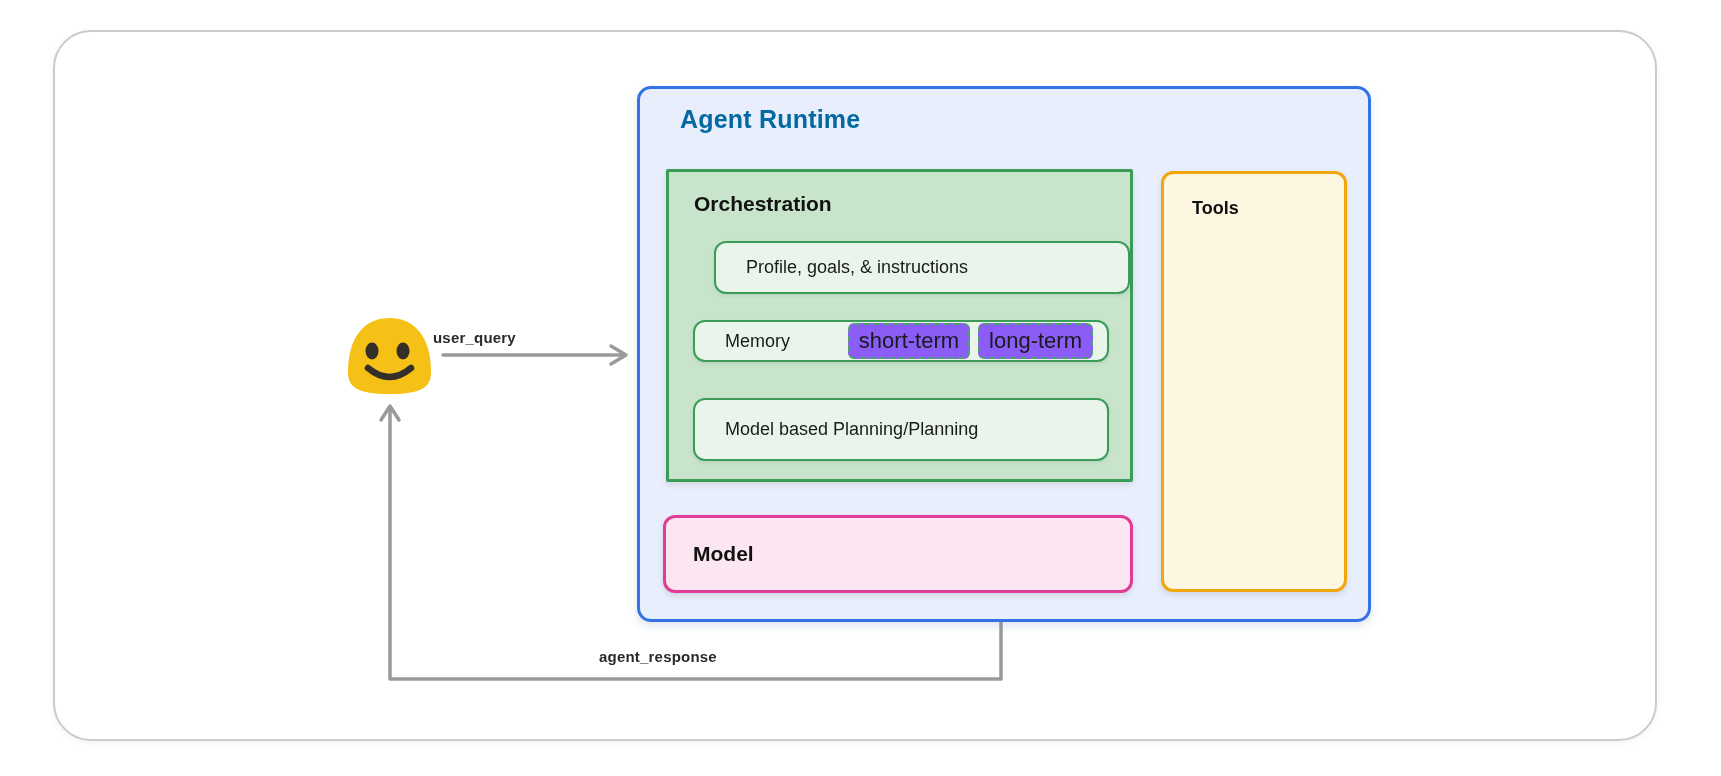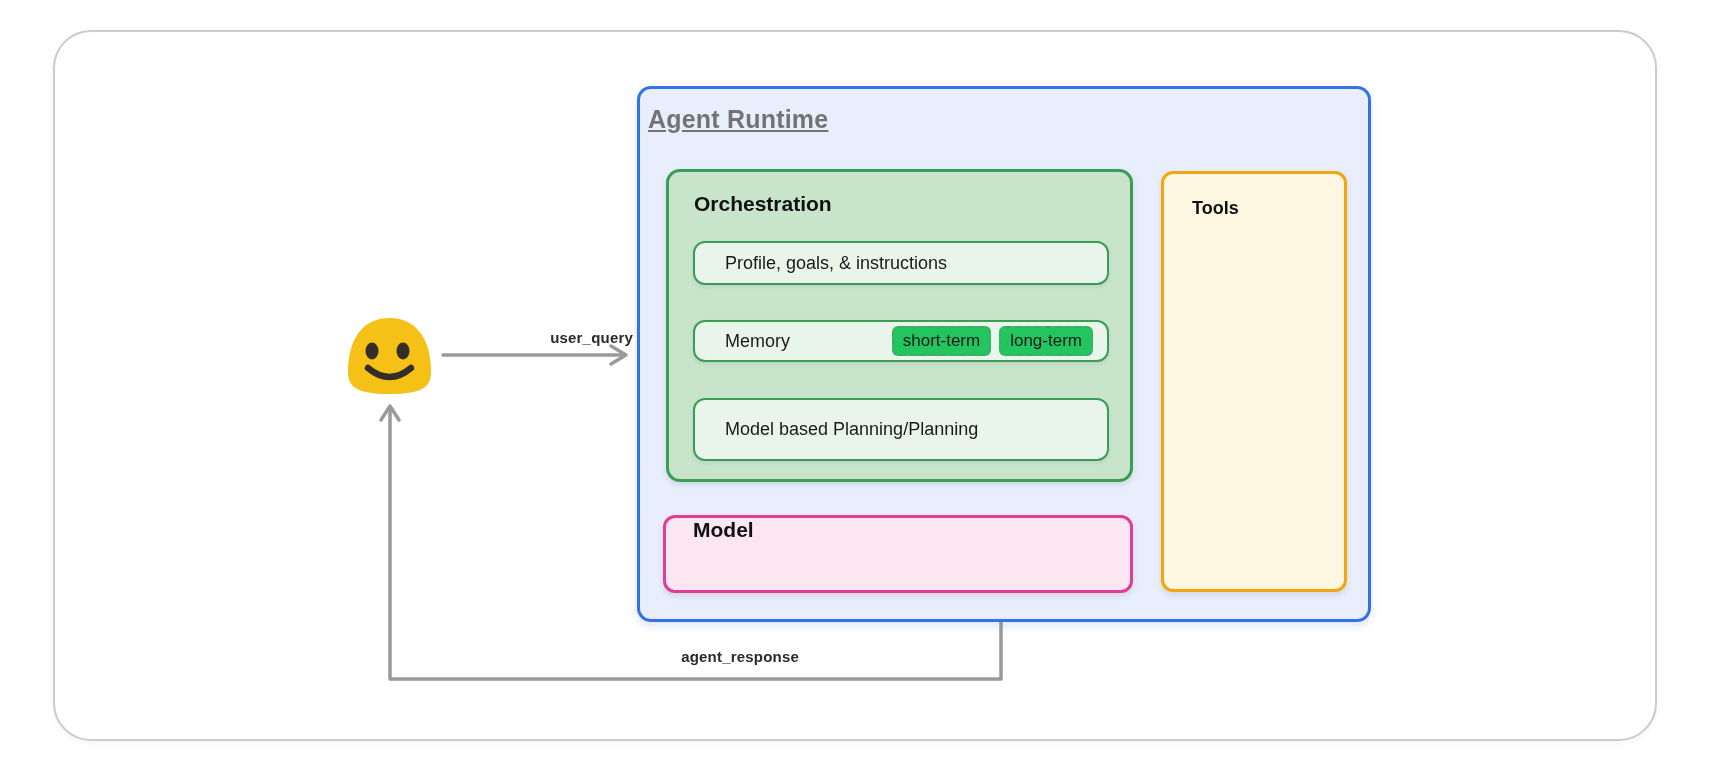"Agent Runtime" .runtime-title { color: #737373 -> #0369a1; left: 8px -> 40px; text-decoration: underline -> none }
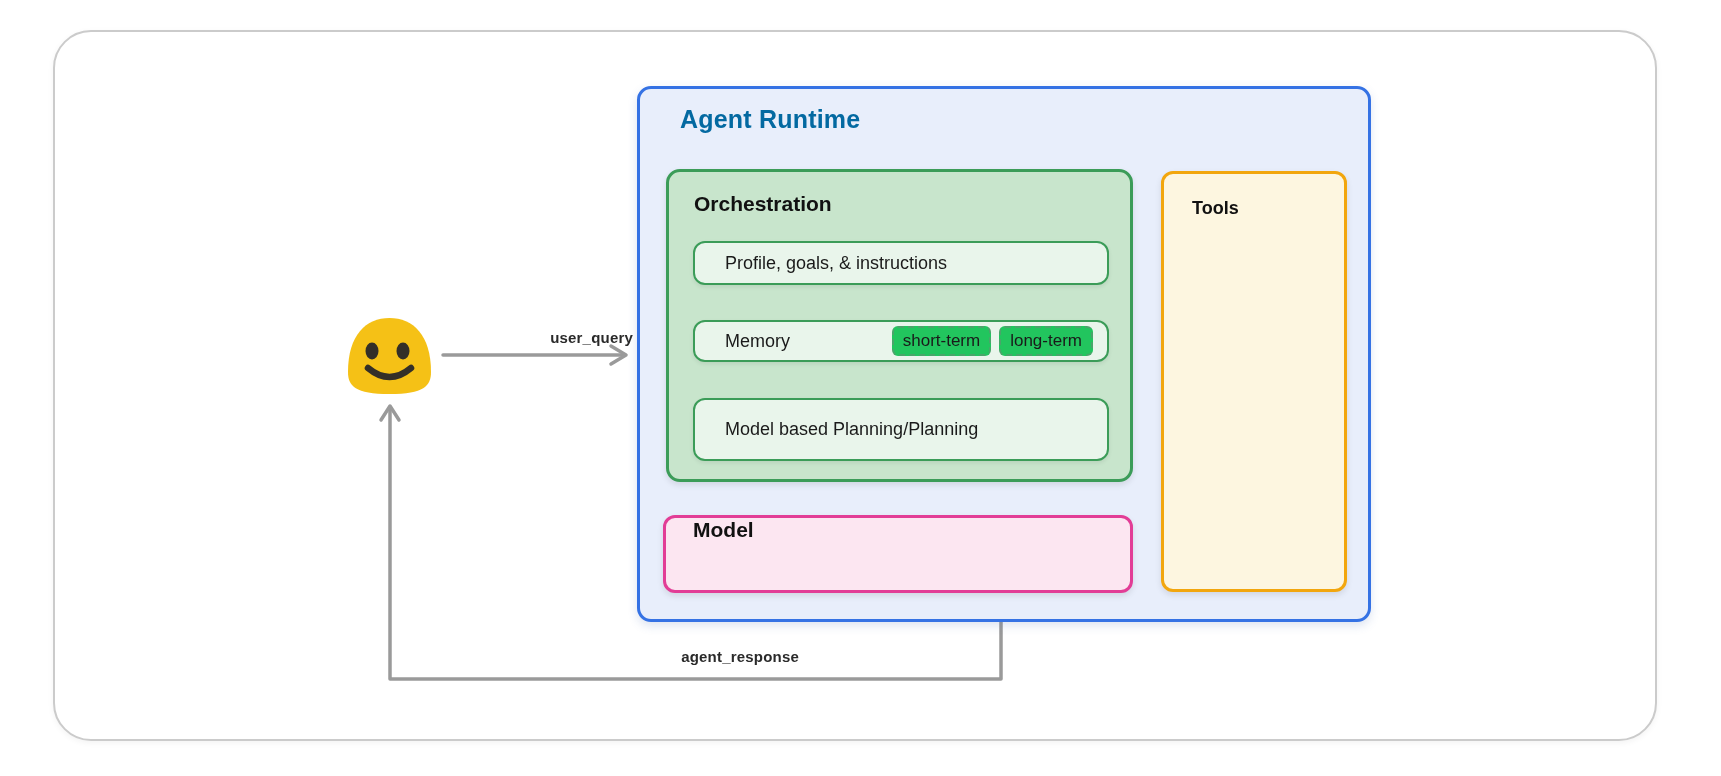"Orchestration" .orchestration-box { border-radius: 14px -> 2px }
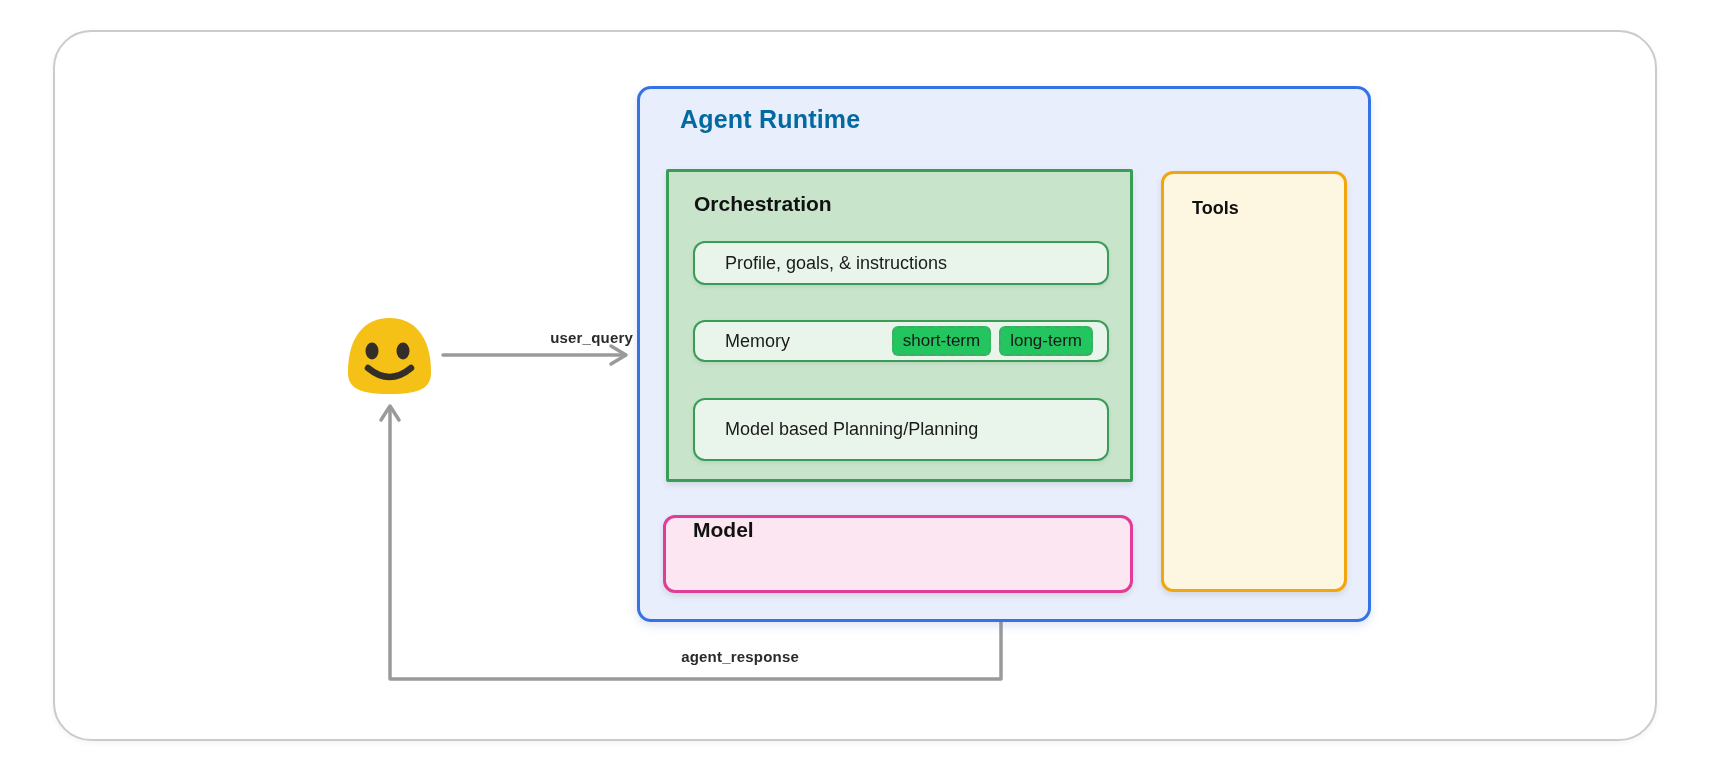"Profile, goals, & instructions" .orch-item.profile { height: 44px -> 53px; margin-left: none -> 21px }
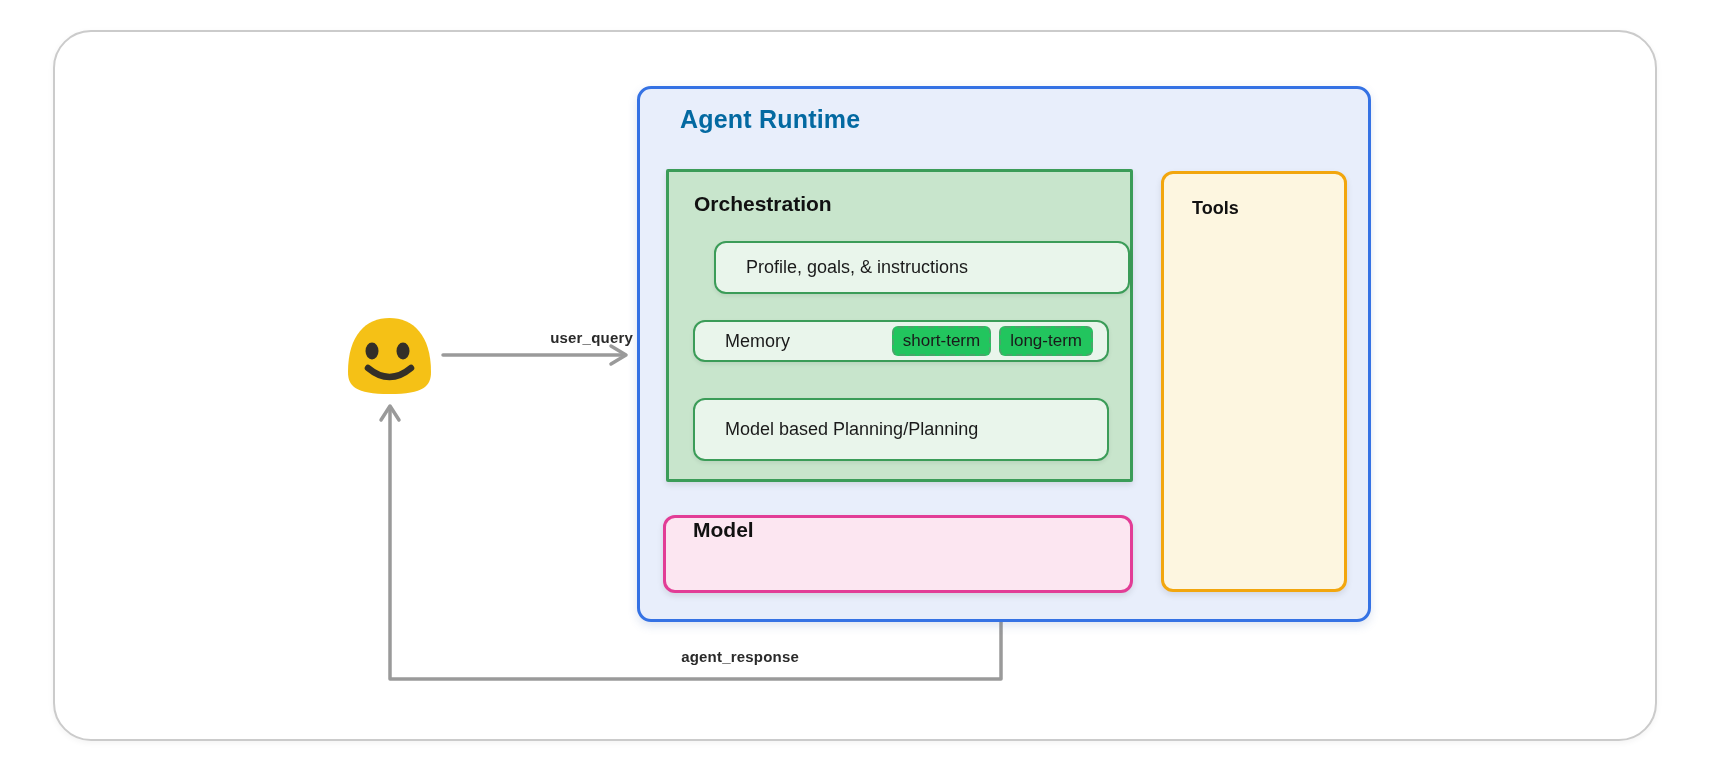"user_query" .flow-label { text-align: right -> left }
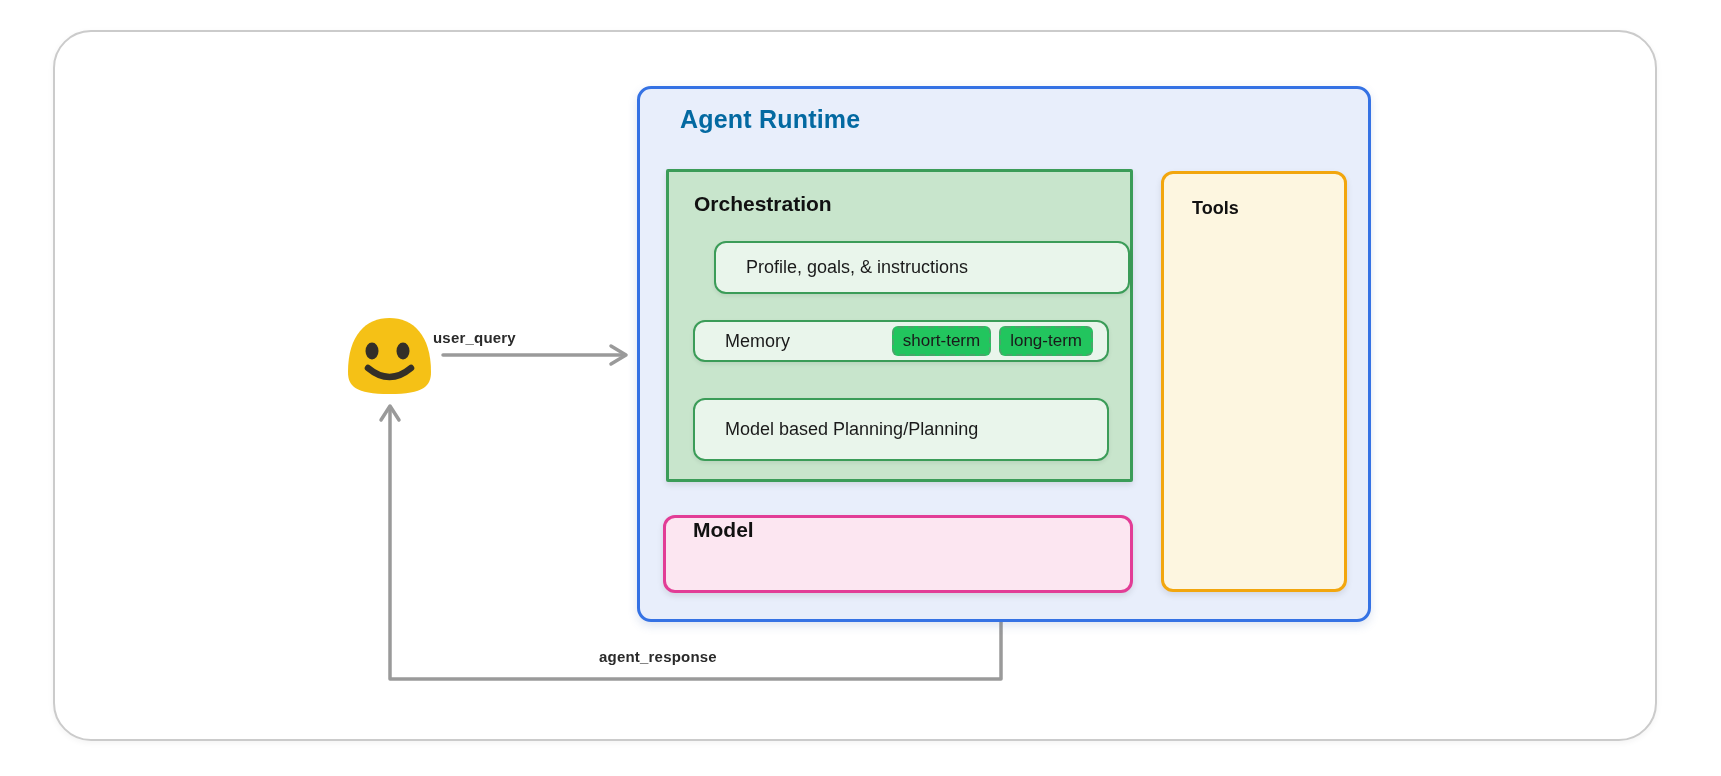"short-term" .chip { background: #22c55e -> #8b5cf6; font-size: 17px -> 22px }
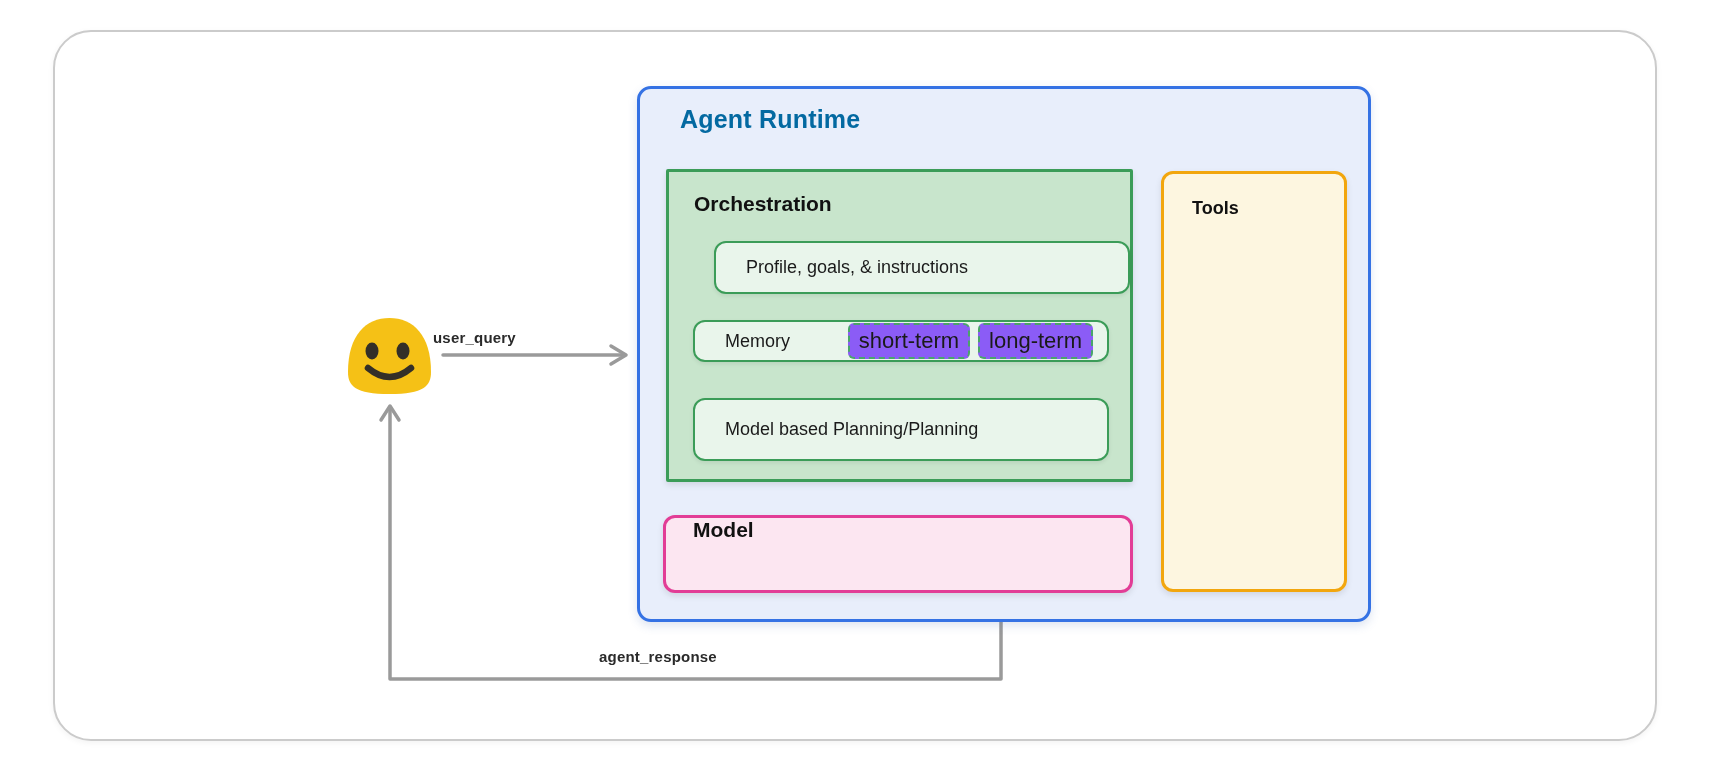"Model" .model-box { align-items: none -> center }
